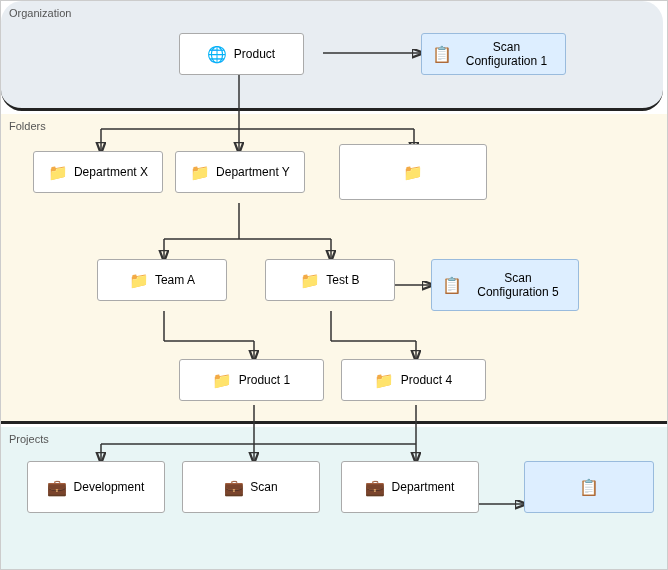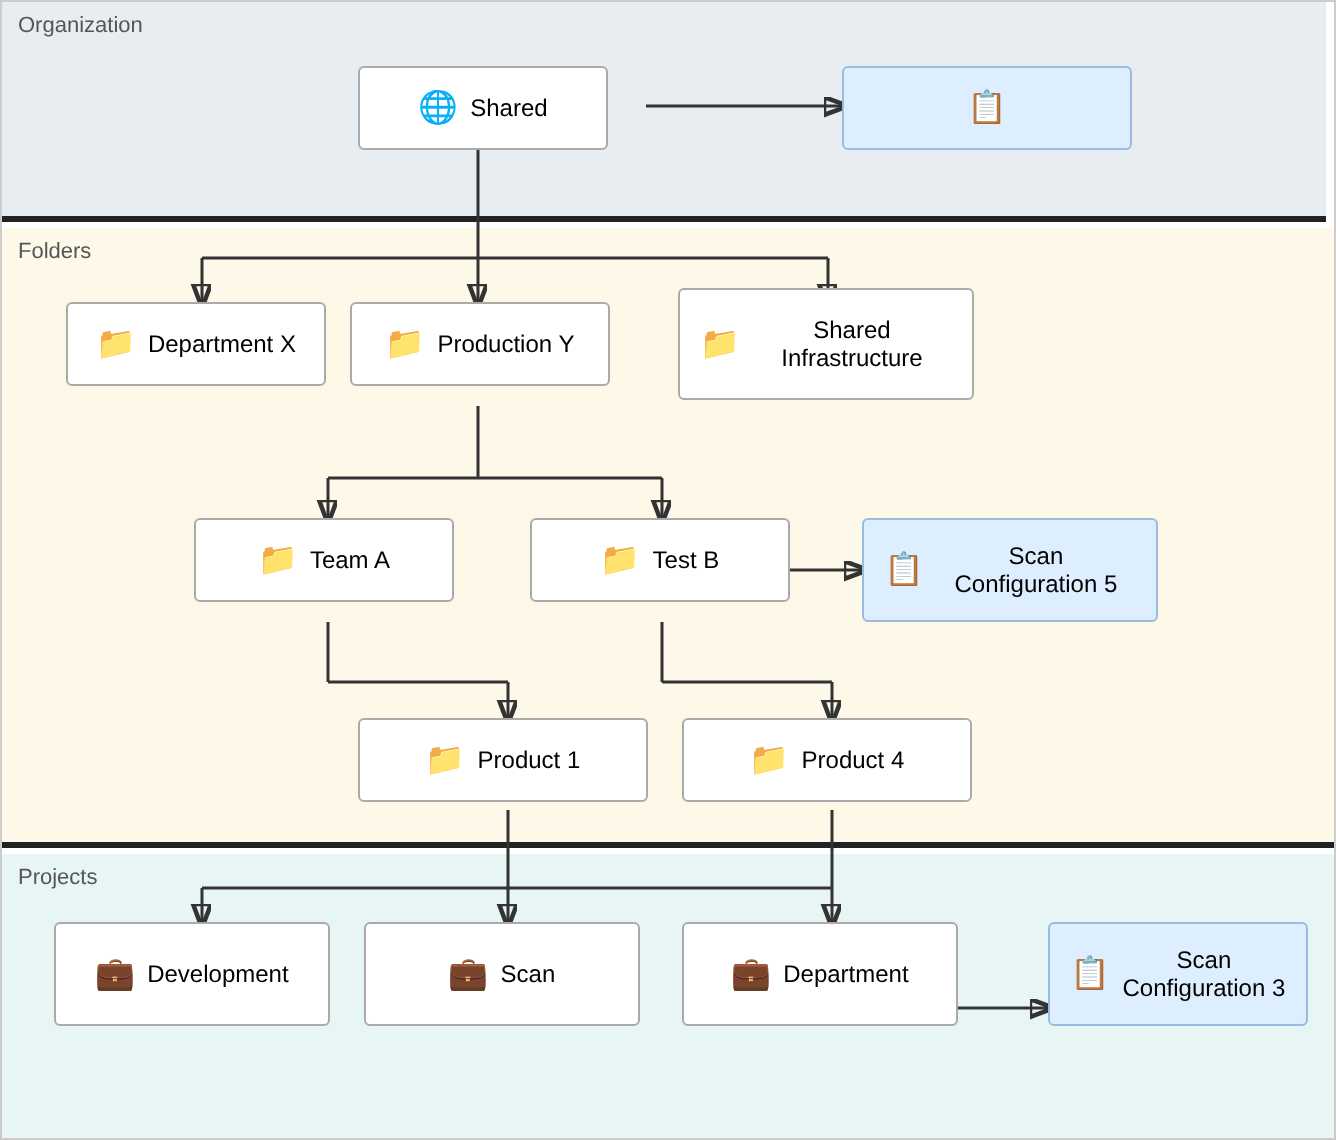"Organization" .section-org { border-radius: none -> 21px }
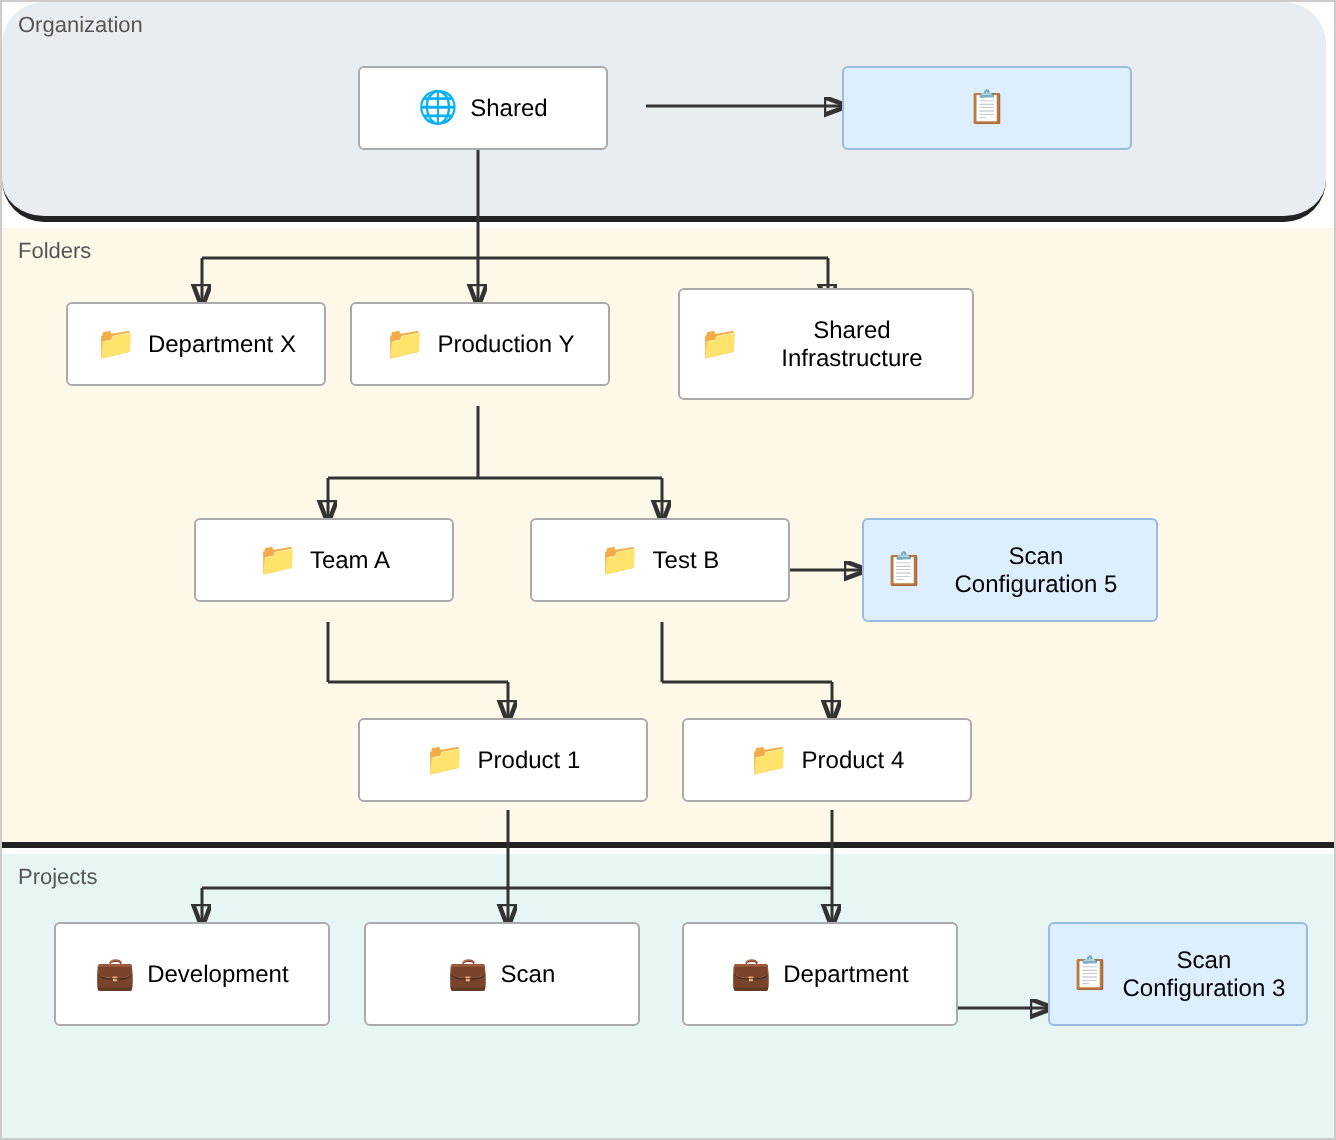"Shared" span { text: Shared -> Product }
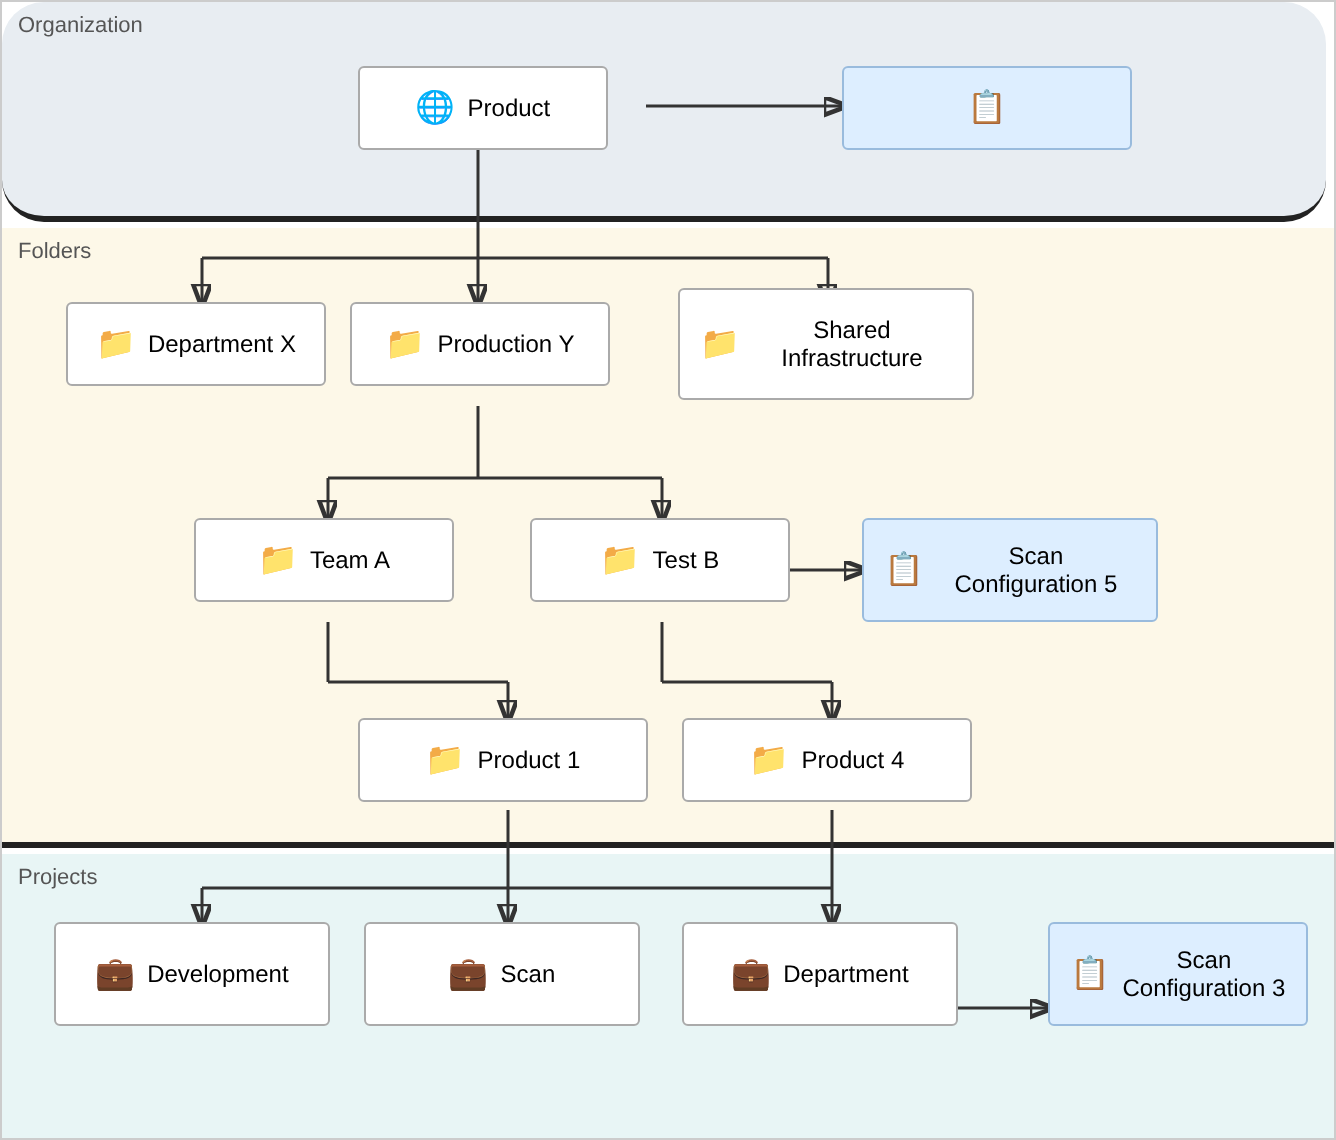"Scan Configuration 1" span { html: none -> <span>Scan Configuration 1</span> }
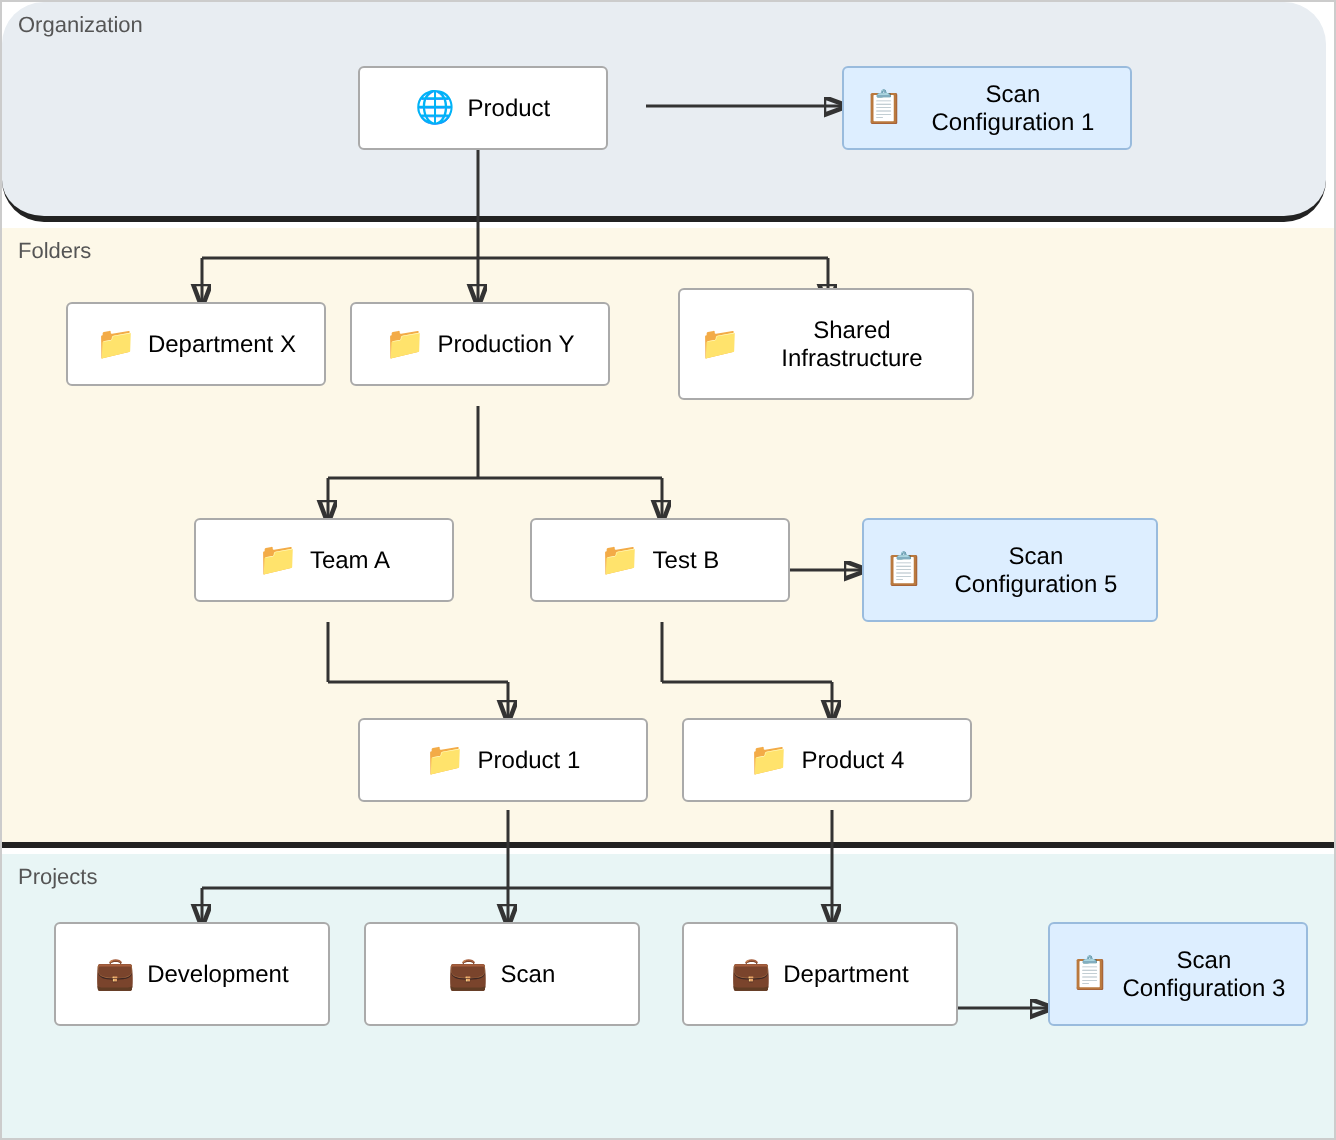"Production Y" span { text: Production -> Department }
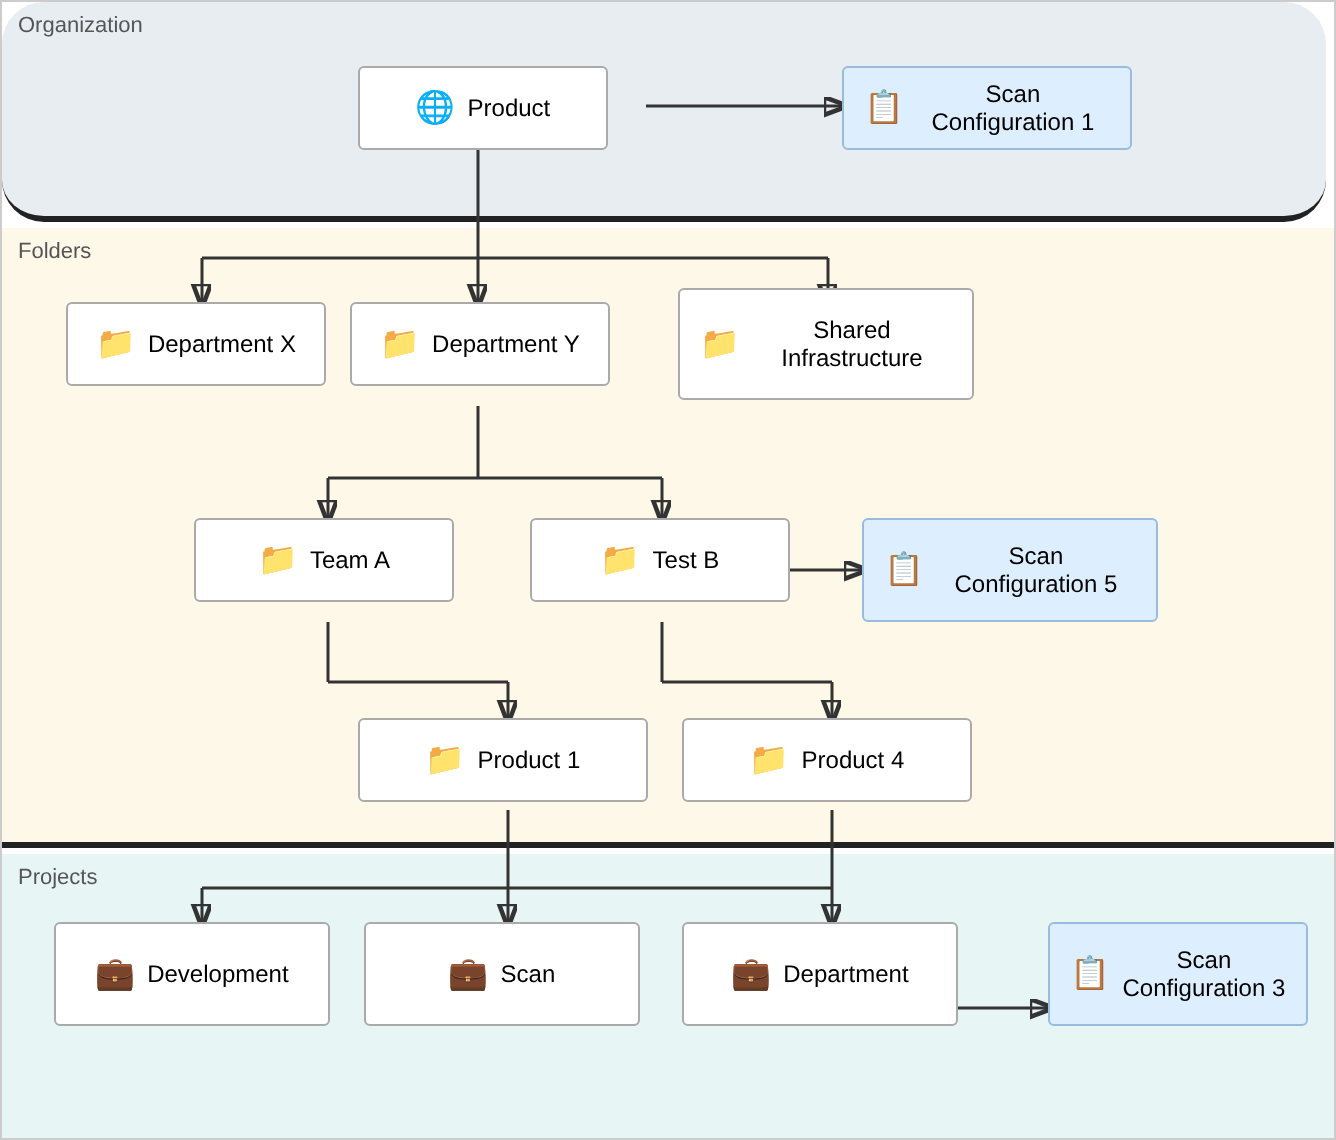"Shared Infrastructure" span { html: <span>Shared Infrastructure</span> -> none }
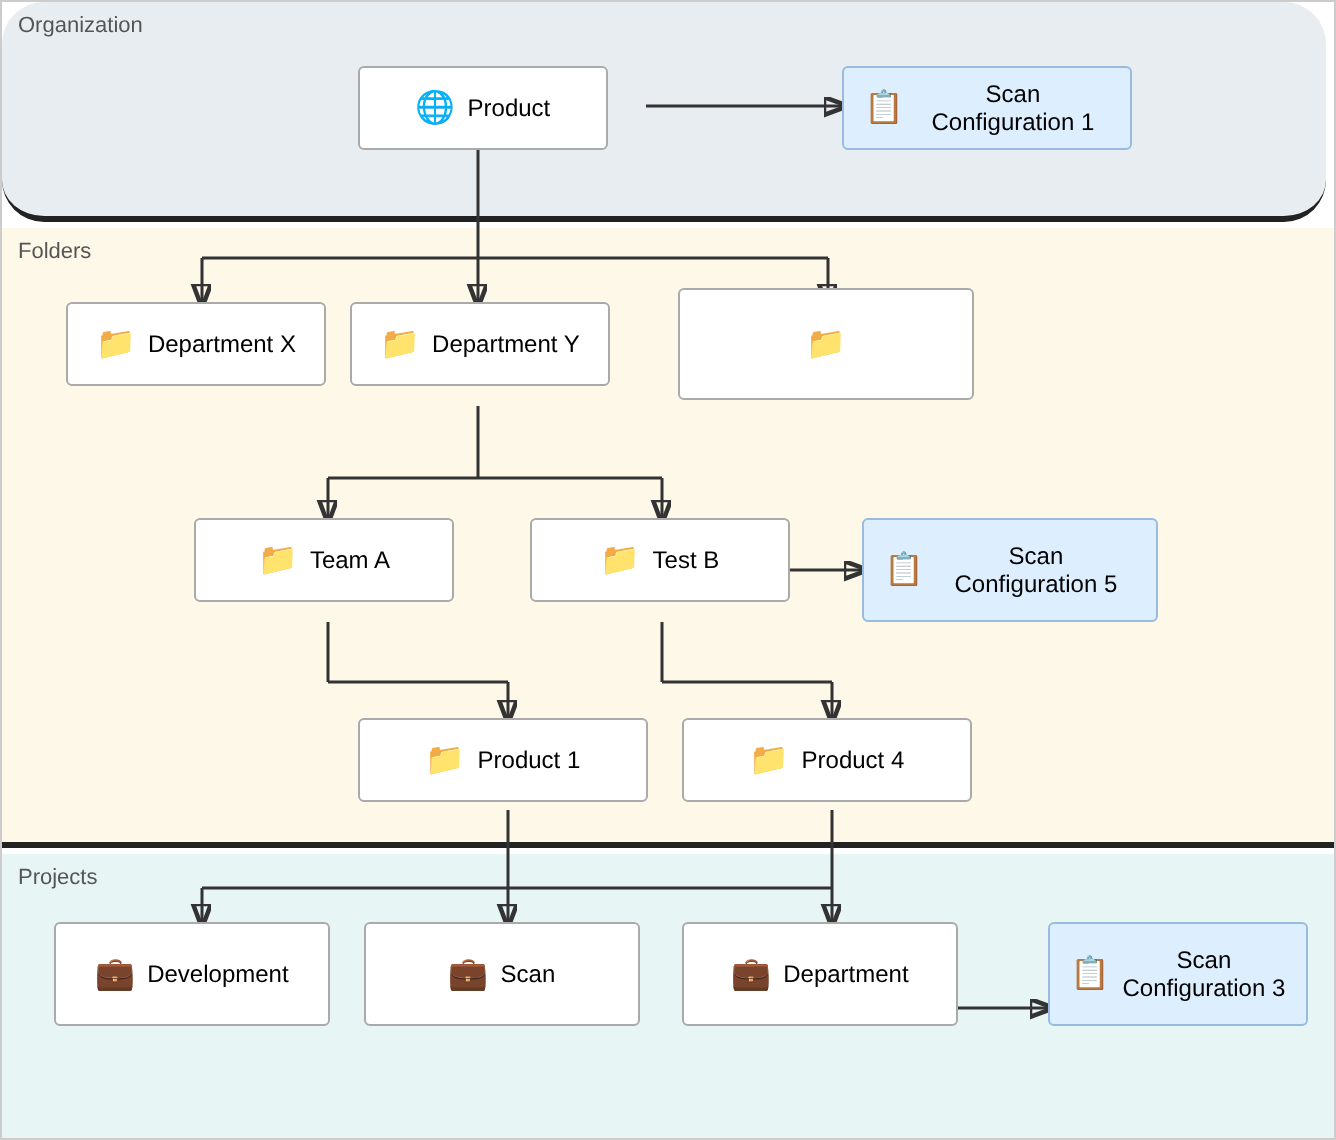"Scan Configuration 3" span { html: <span>Scan Configuration 3</span> -> none }
